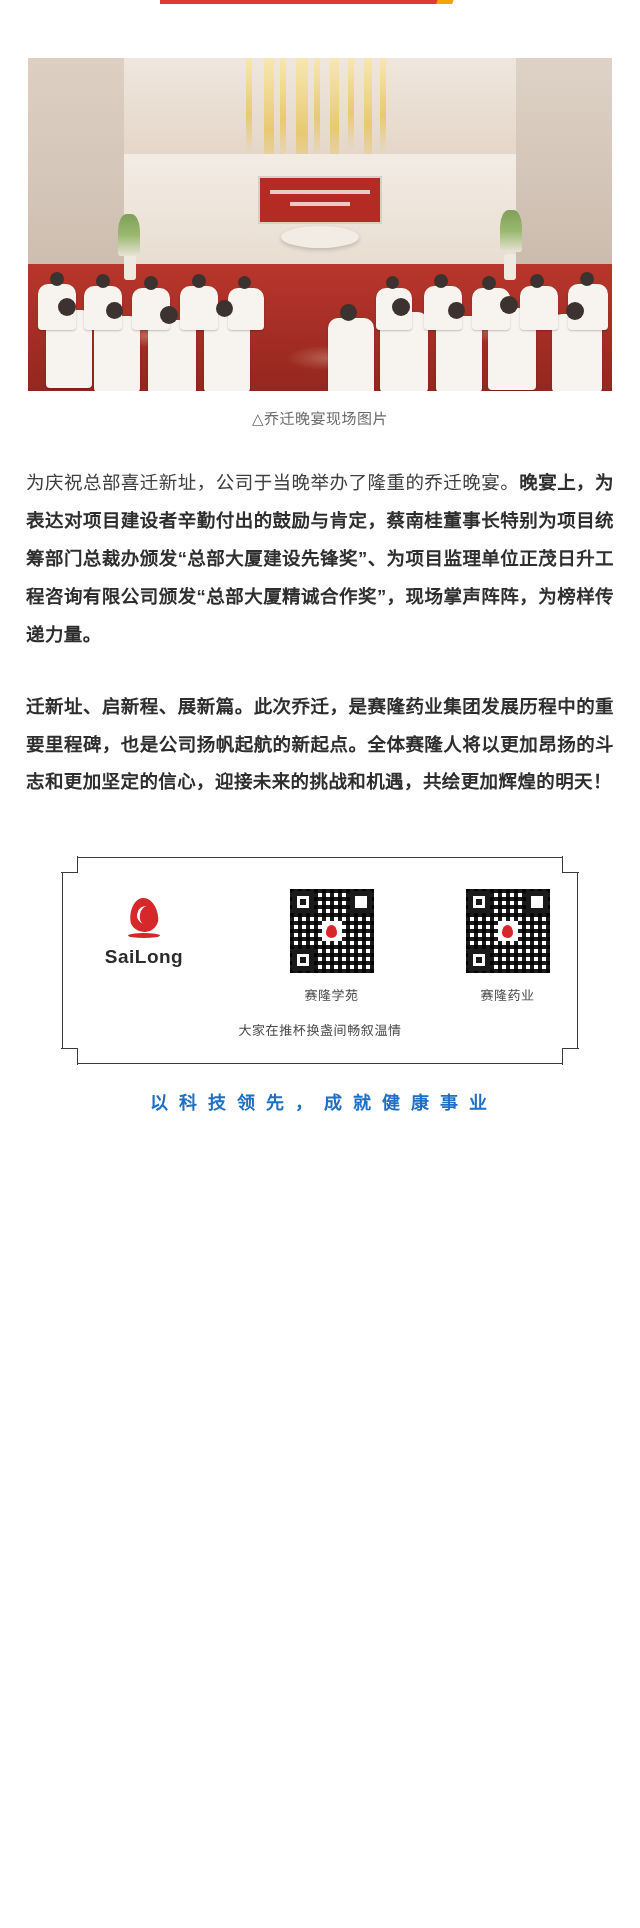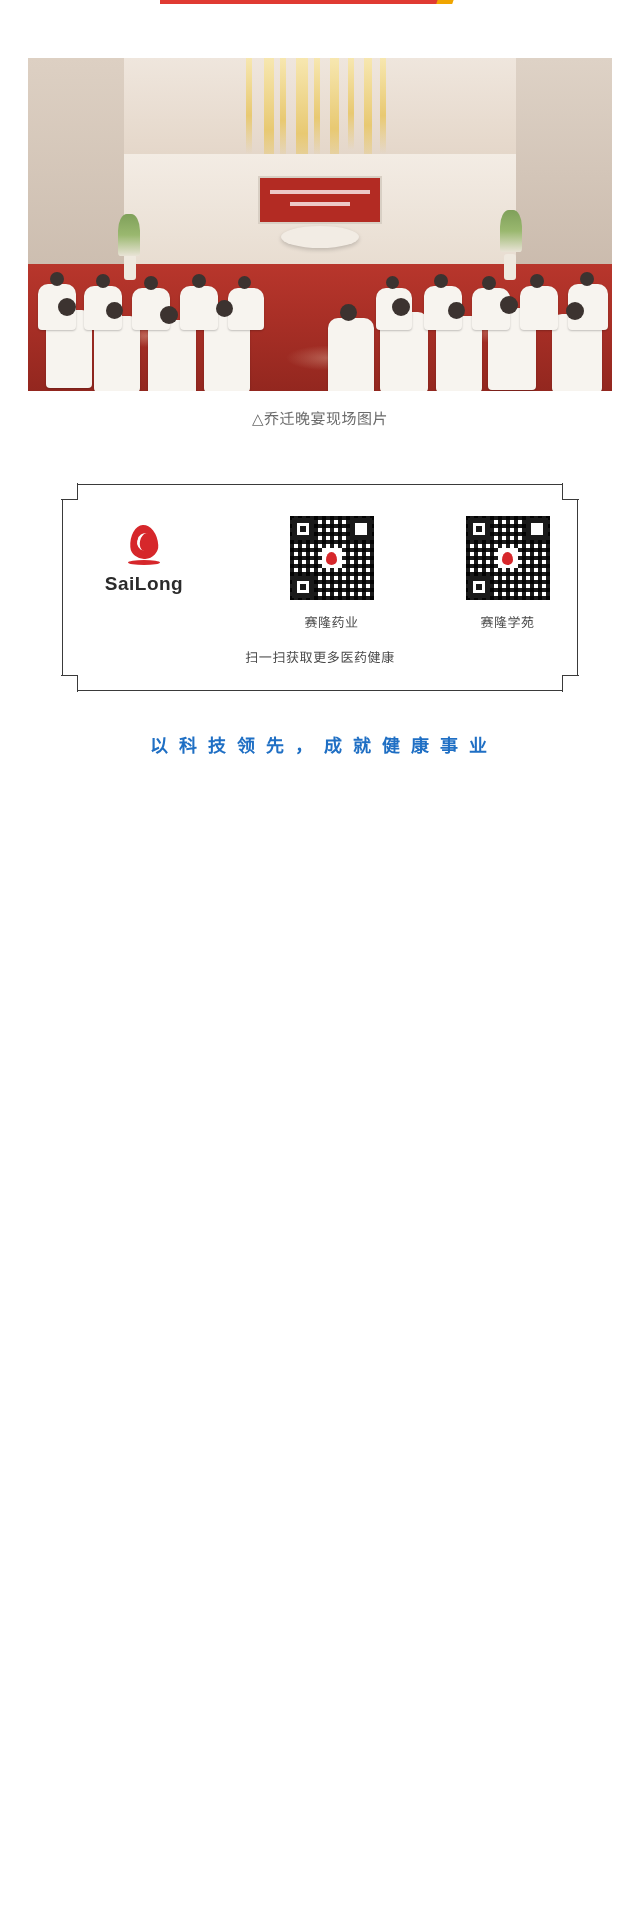"为庆祝总部喜迁新址，公司于当晚举办了隆重的乔迁晚宴。晚宴上，为表达对项目建设者辛" p.para { html: none -> <p> <span>为庆祝总部喜迁新址，公司于当晚举办了隆重的乔迁晚宴。</span><span>晚宴上，为表达对项目建设者辛勤付出的鼓励与肯定，蔡南桂董事长特别为项目统筹部门总裁办颁发“总部大厦建设先锋奖”、为项目监理单位正茂日升工程咨询有限公司颁发“总部大厦精诚合作奖”，现场掌声阵阵，为榜样传递力量。</span> </p> }
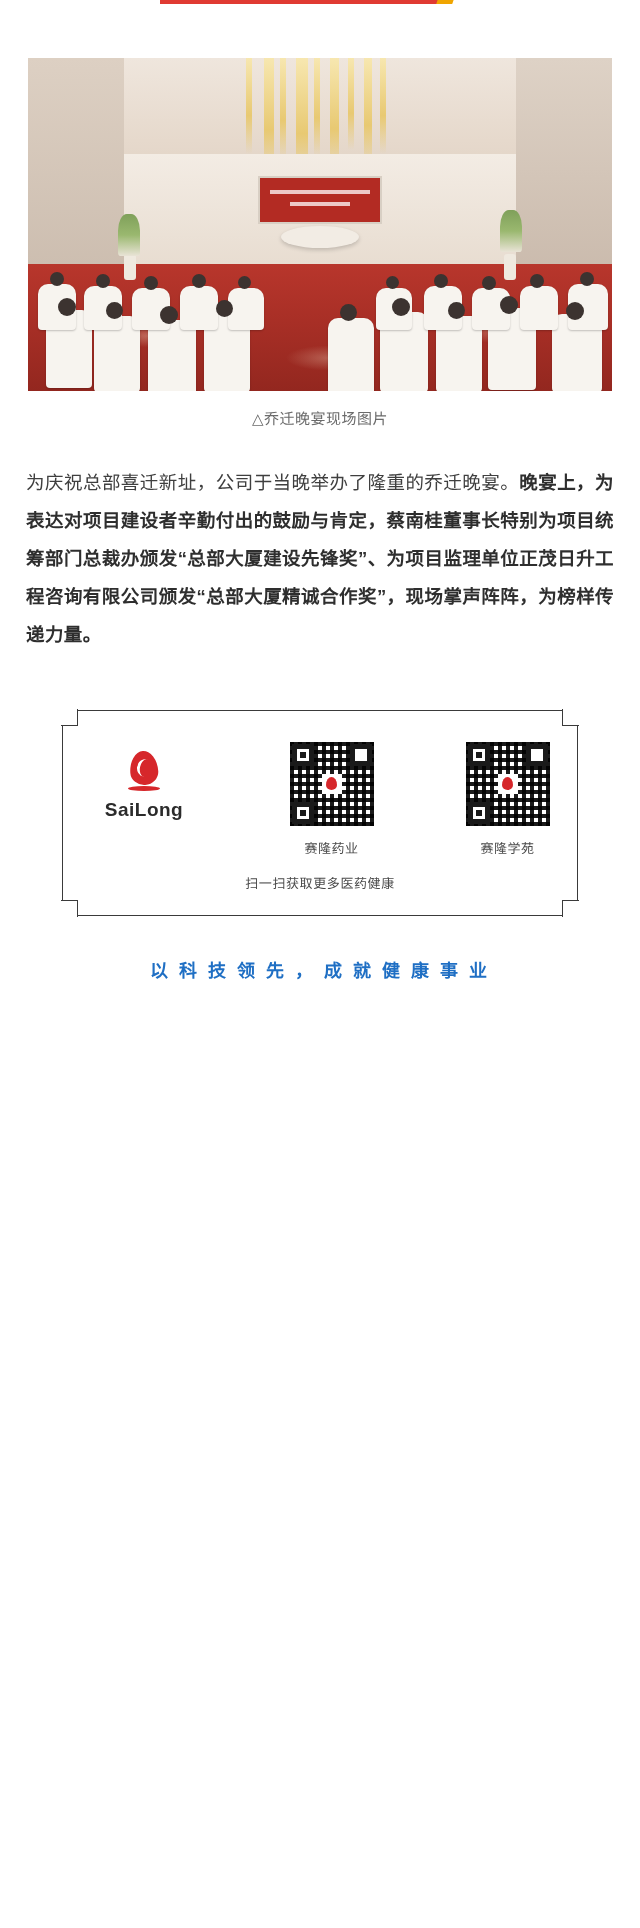"迁新址、启新程、展新篇。此次乔迁，是赛隆药业集团发展历程中的重要里程碑，也是公司" p.para { html: none -> <p> <span>迁新址、启新程、展新篇。此次乔迁，是赛隆药业集团发展历程中的重要里程碑，也是公司扬帆起航的新起点。全体赛隆人将以更加昂扬的斗志和更加坚定的信心，迎接未来的挑战和机遇，共绘更加辉煌的明天！</span> </p> }
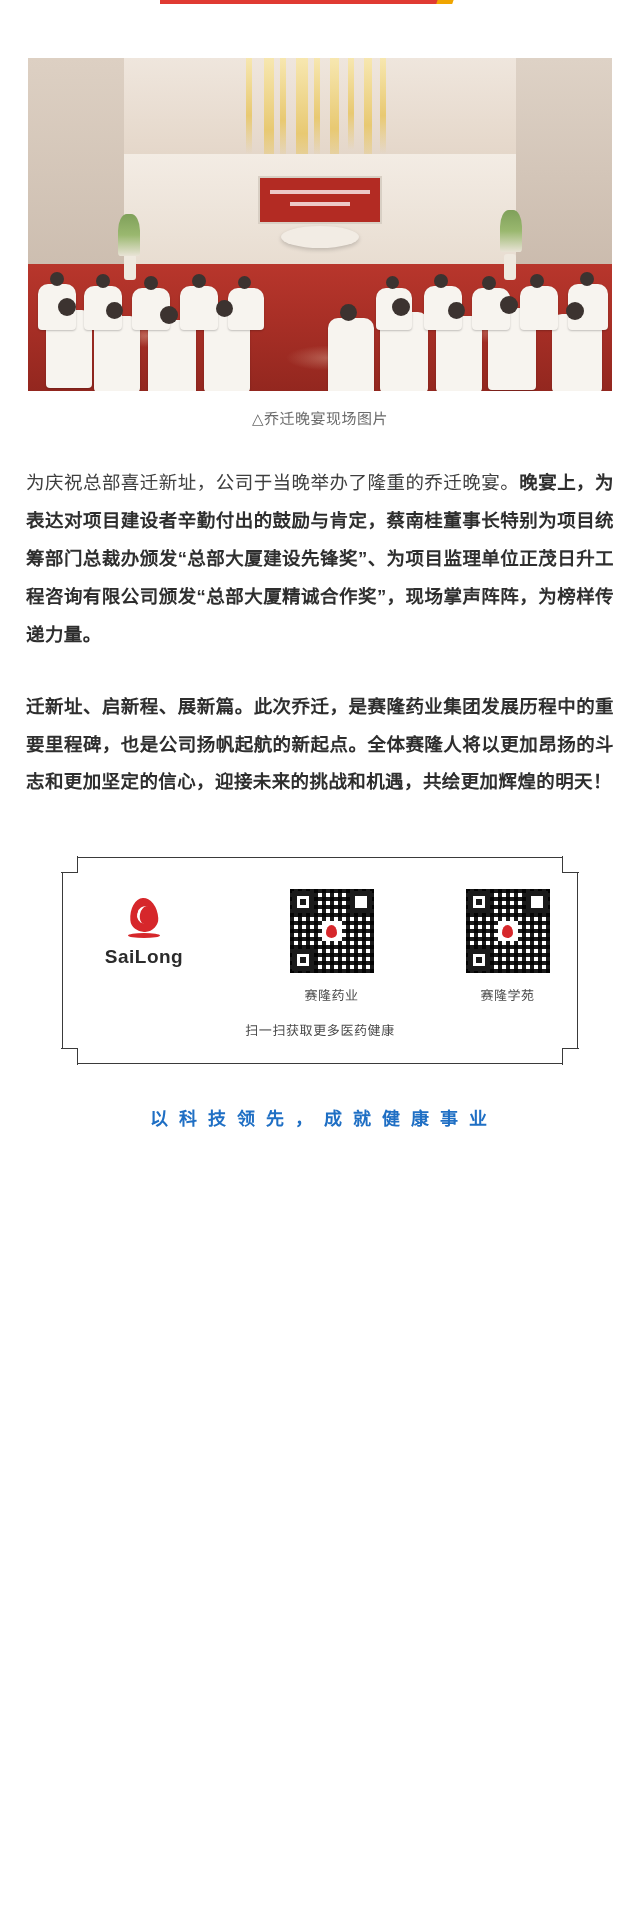"赛隆药业" div.qr-col { order: before "赛隆学苑" -> after "赛隆学苑" }
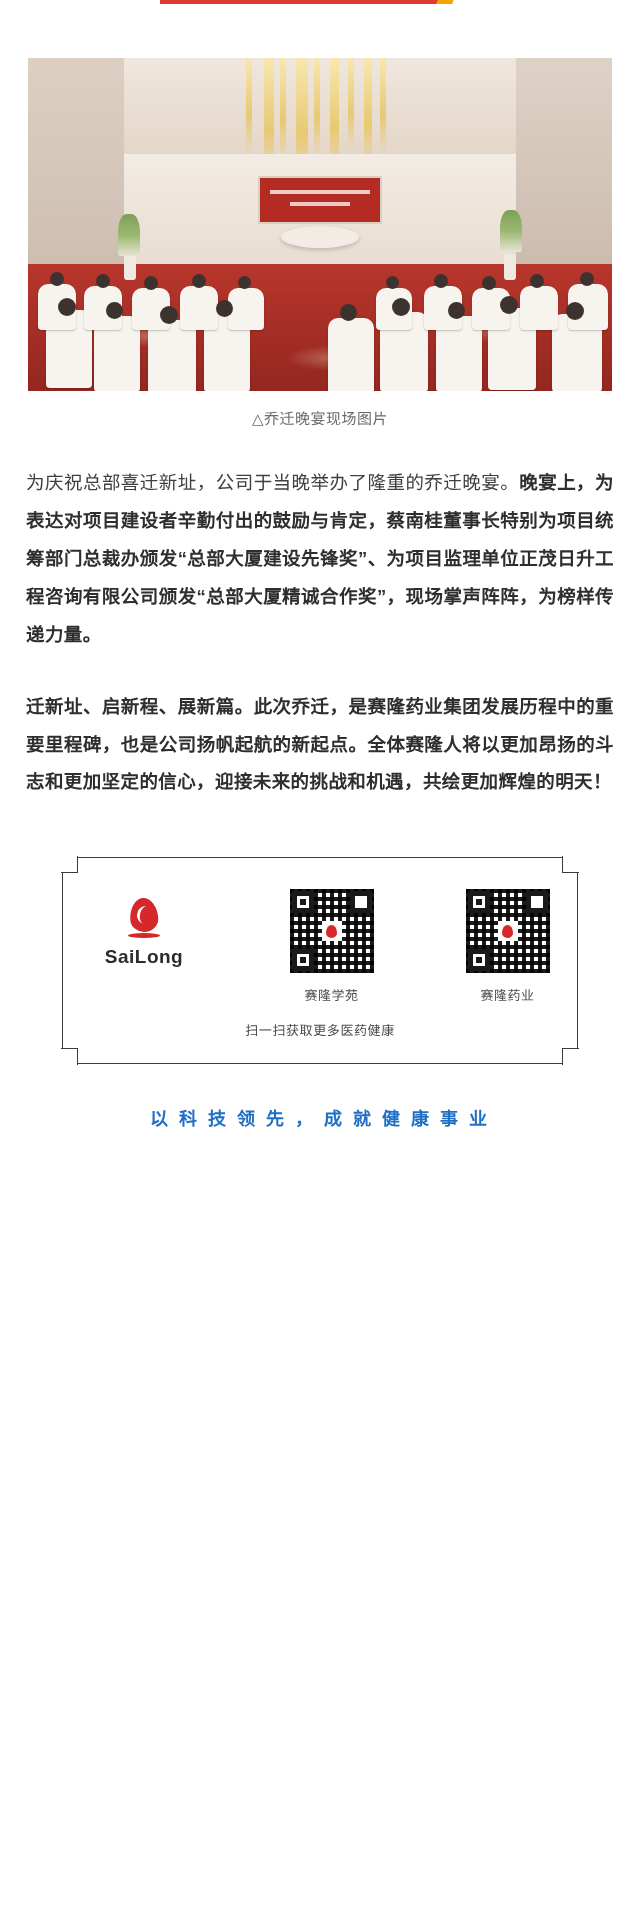"扫一扫获取更多医药健康" div { text: 扫一扫获取更多医药健康 -> 大家在推杯换盏间畅叙温情 }
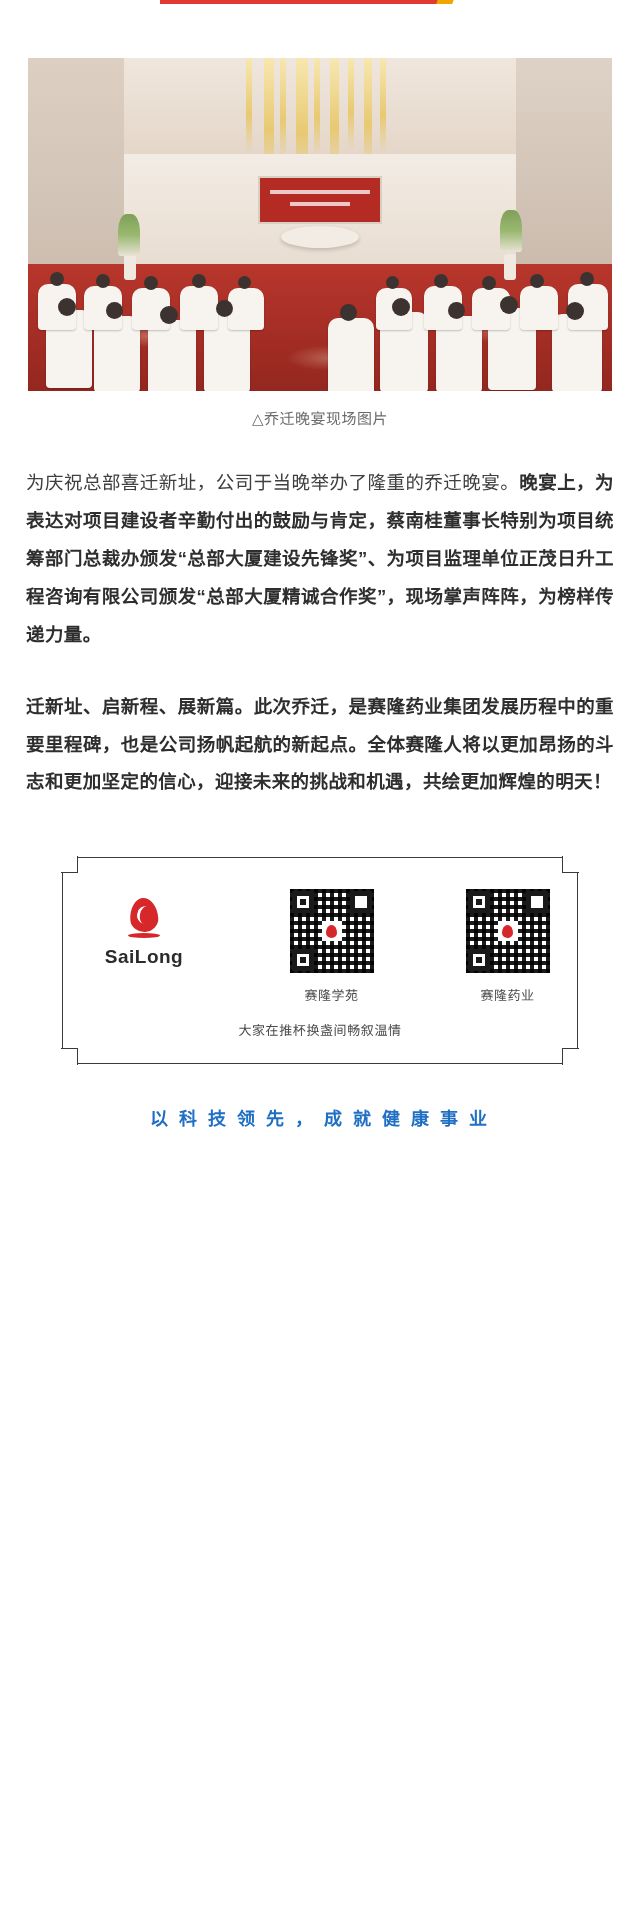"以 科 技 领 先" .slogan { margin: 40px 0 36px 0 -> 24px 0 36px 0 }
